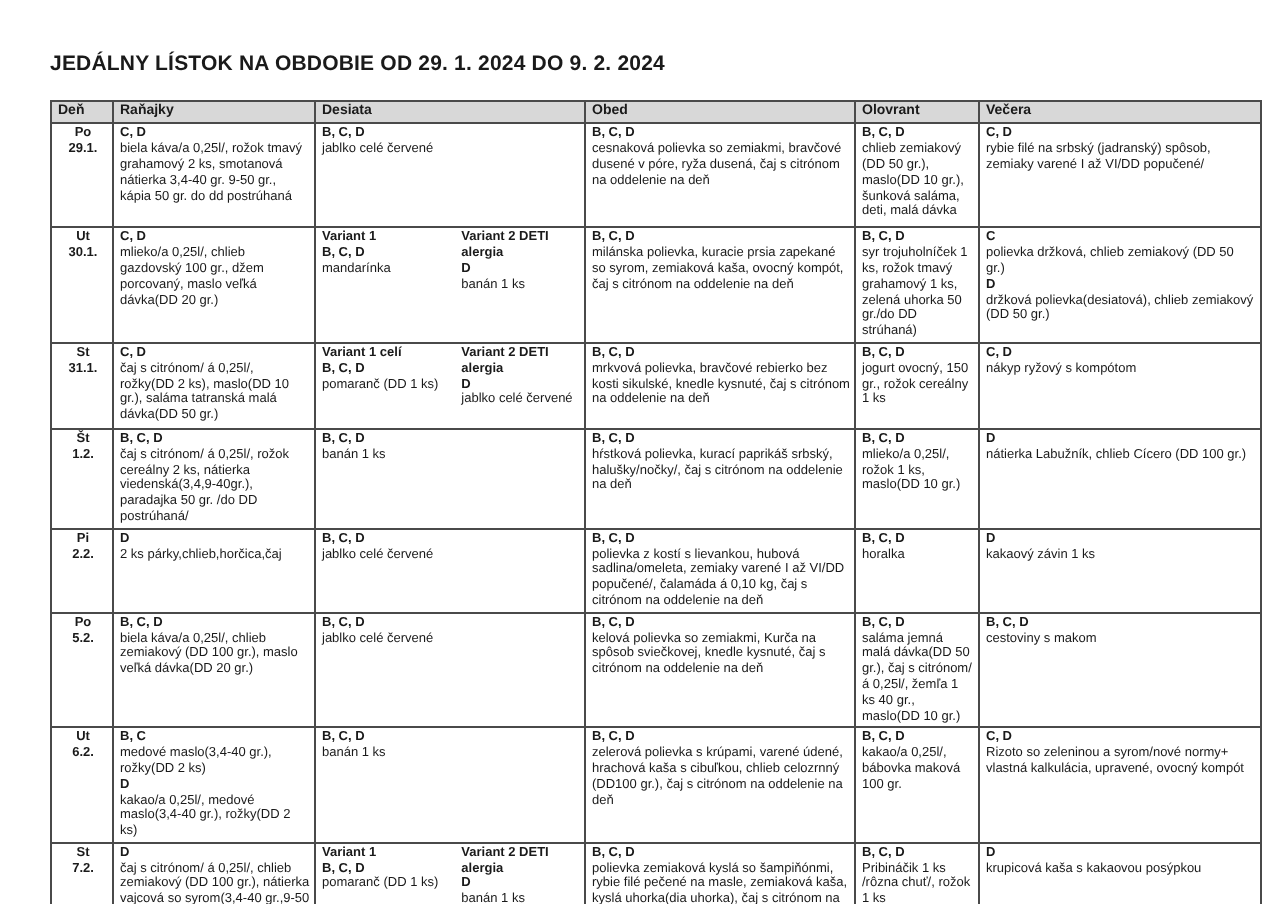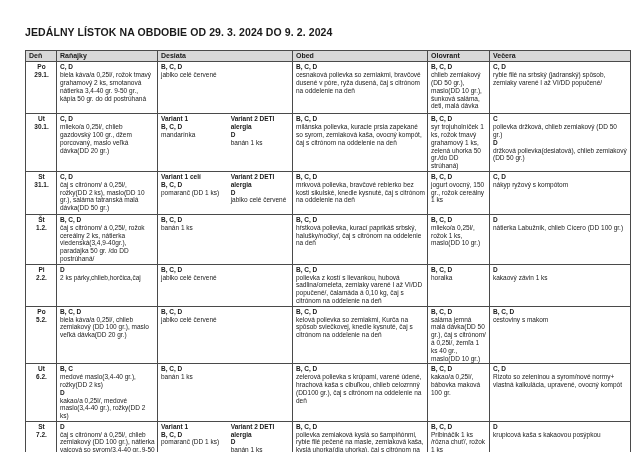"JEDÁLNY LÍSTOK NA OBDOBIE OD" div.title { text: 3 -> 1 }
